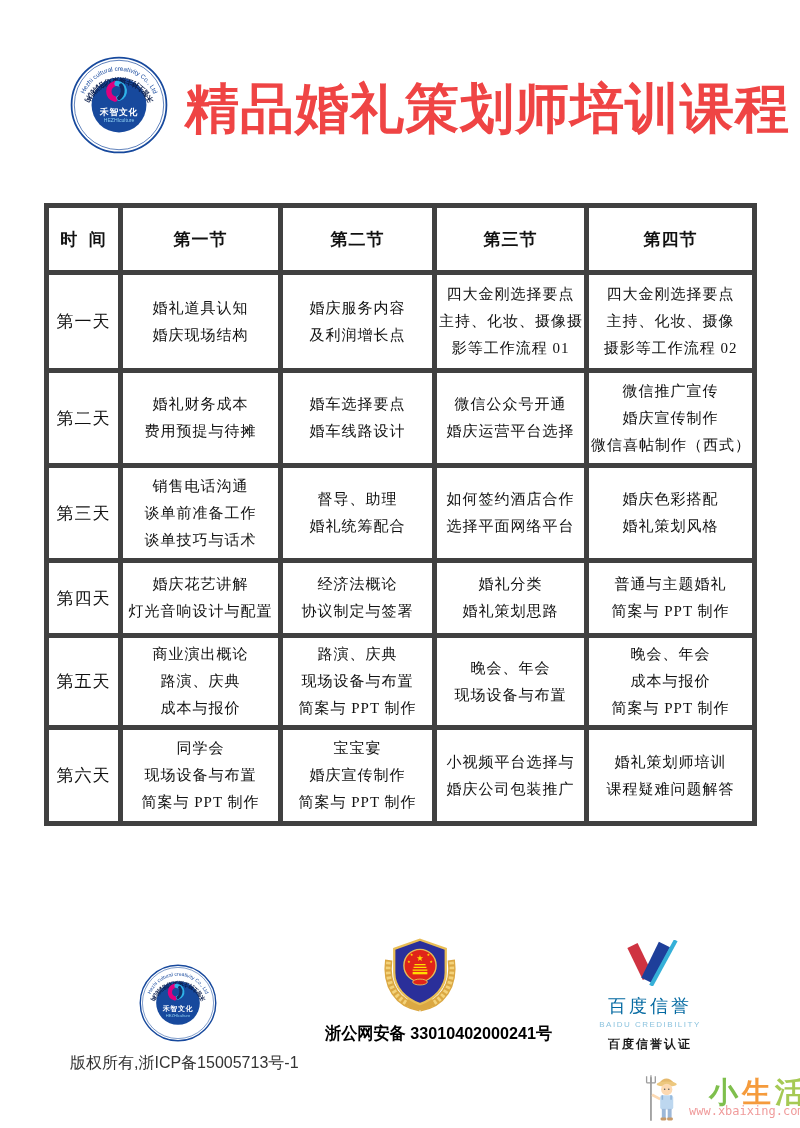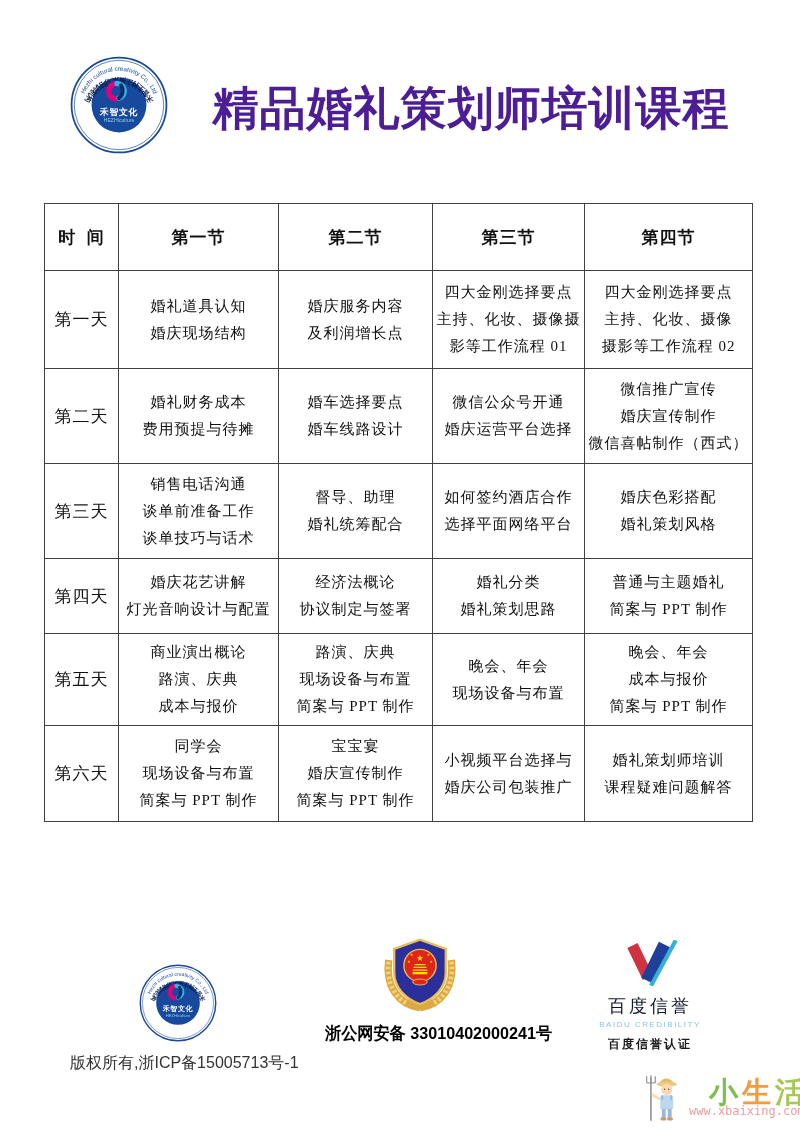"精品婚礼策划师培训课程" #page-title { color: #4c1d95 -> #ef4444; font-size: 46px -> 54px }
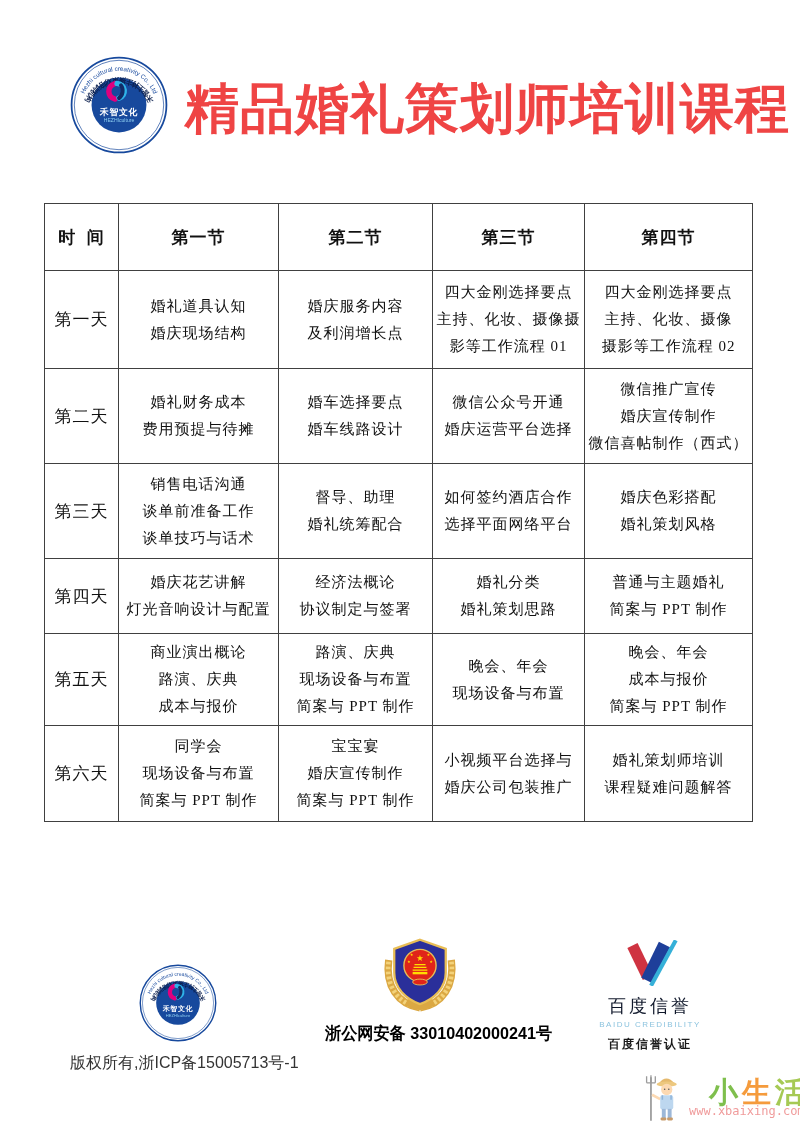"时 间" #course-table td,#course-table th { border: 1px solid #404040 -> 5px solid #404040 }
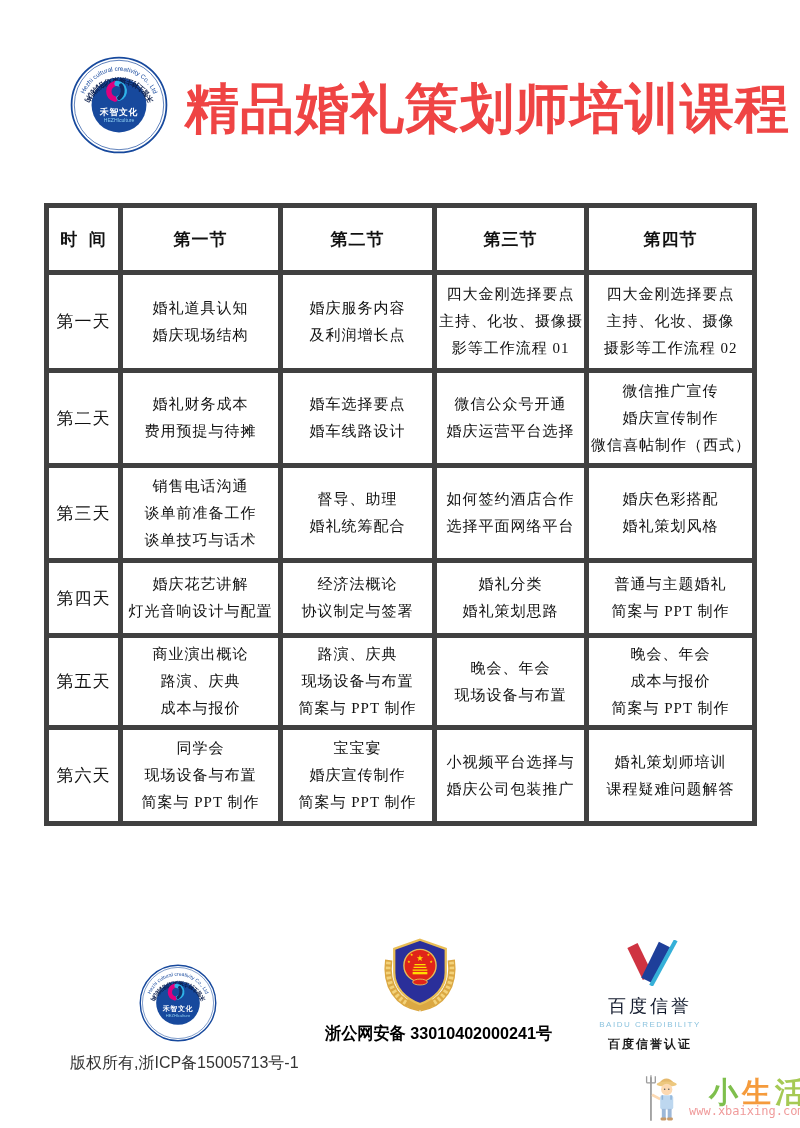"百度信誉" #baidu-cn { color: #0f172a -> #0369a1 }
